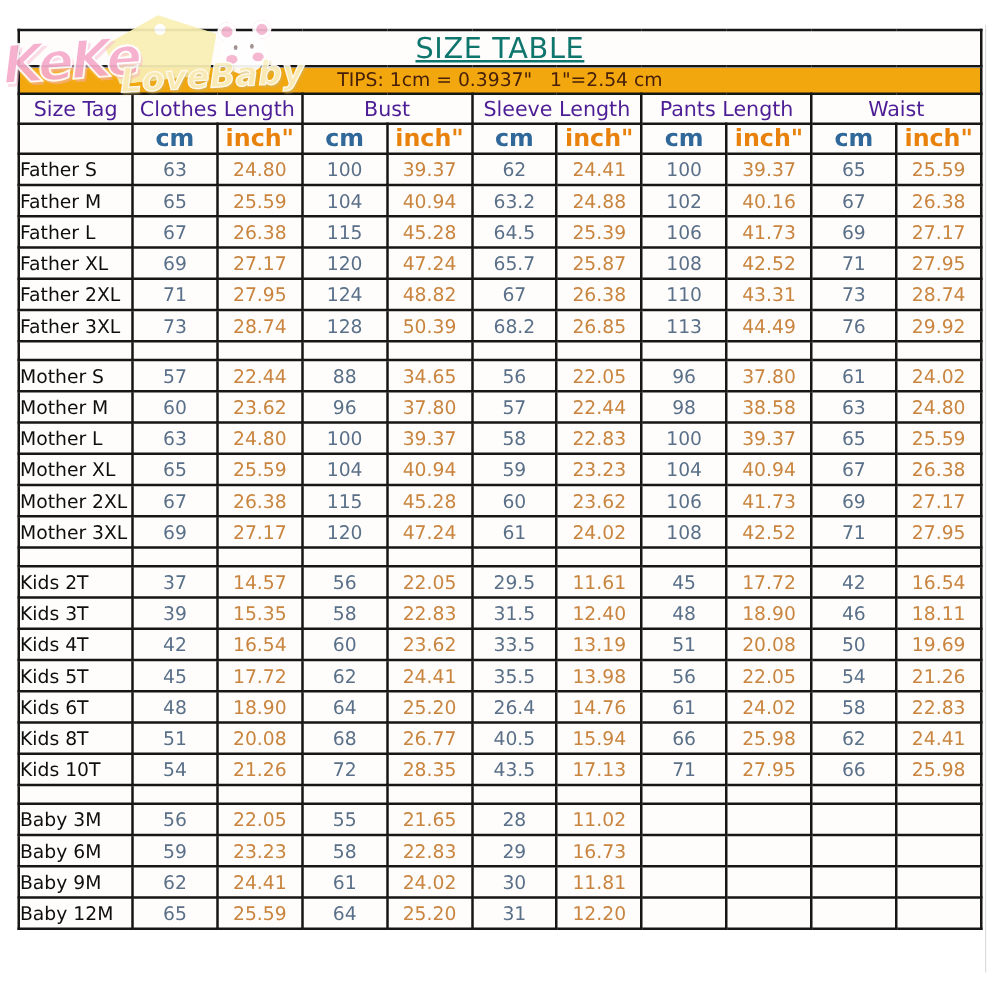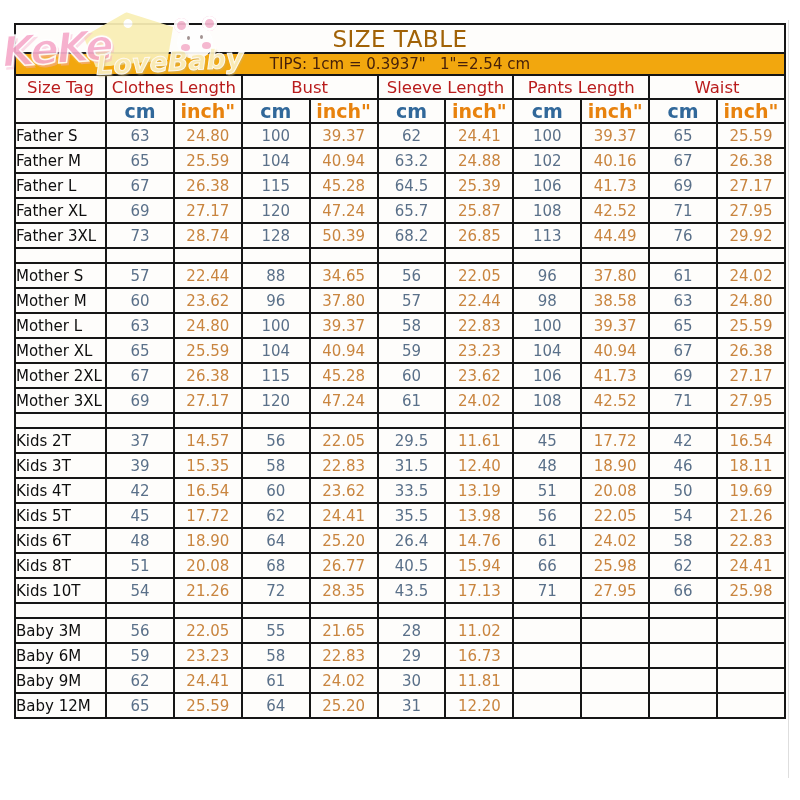"SIZE TABLE" .title-cell { color: #a16207 -> #0f766e; text-decoration: none -> underline }
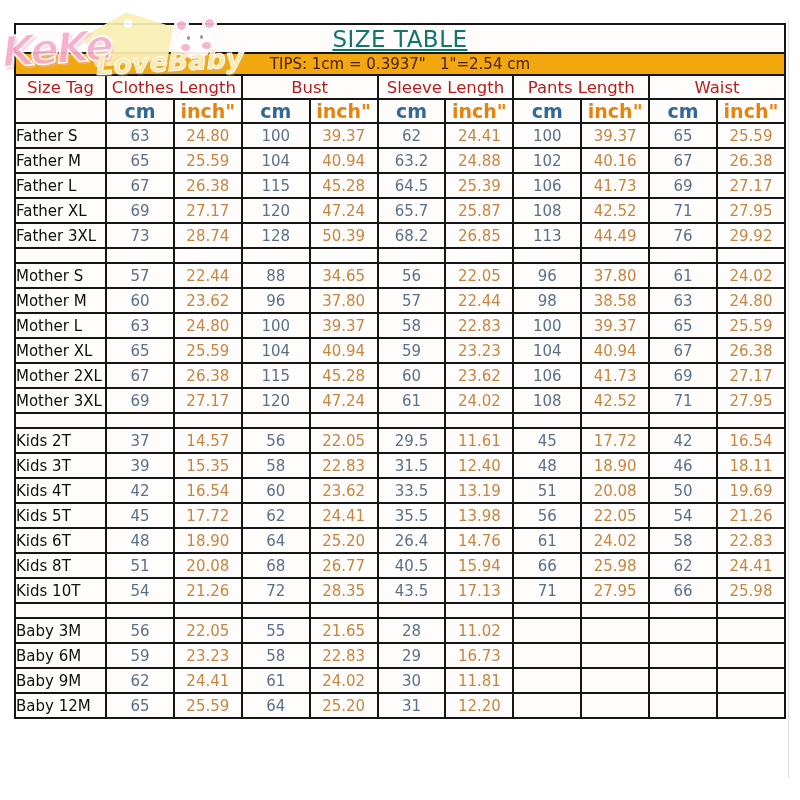"Size Tag" .head-row td { color: #b91c1c -> #4c1d95 }
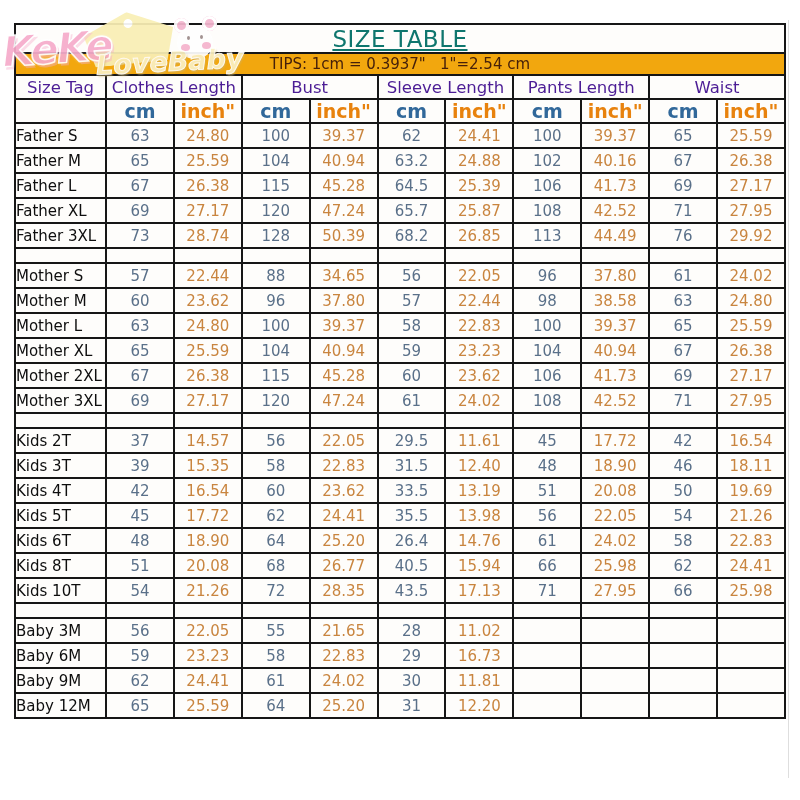"Father 2XL" tr { html: none -> <tr> <td>Father 2XL</td> <td>71</td> <td>27.95</td> <td>124</td> <td>48.82</td> <td>67</td> <td>26.38</td> <td>110</td> <td>43.31</td> <td>73</td> <td>28.74</td> </tr> }
